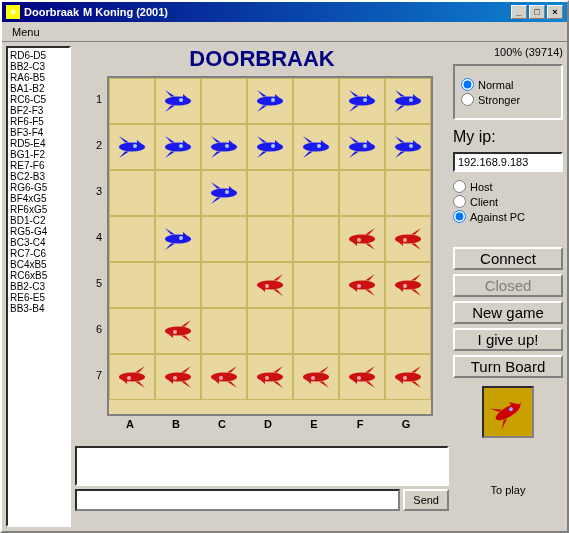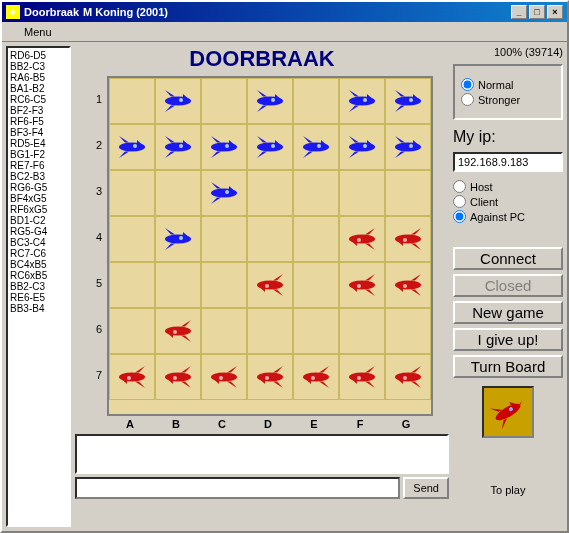"Menu" .menu-bar { padding: 0 16px -> 0 4px }
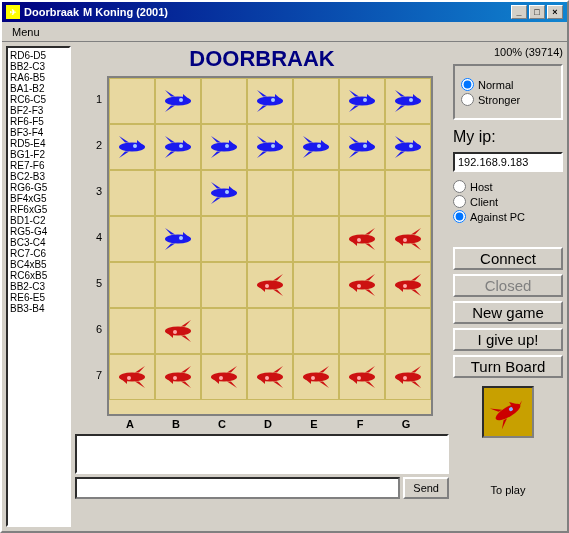"Send" .chat-area { margin-top: 4px -> 16px }
